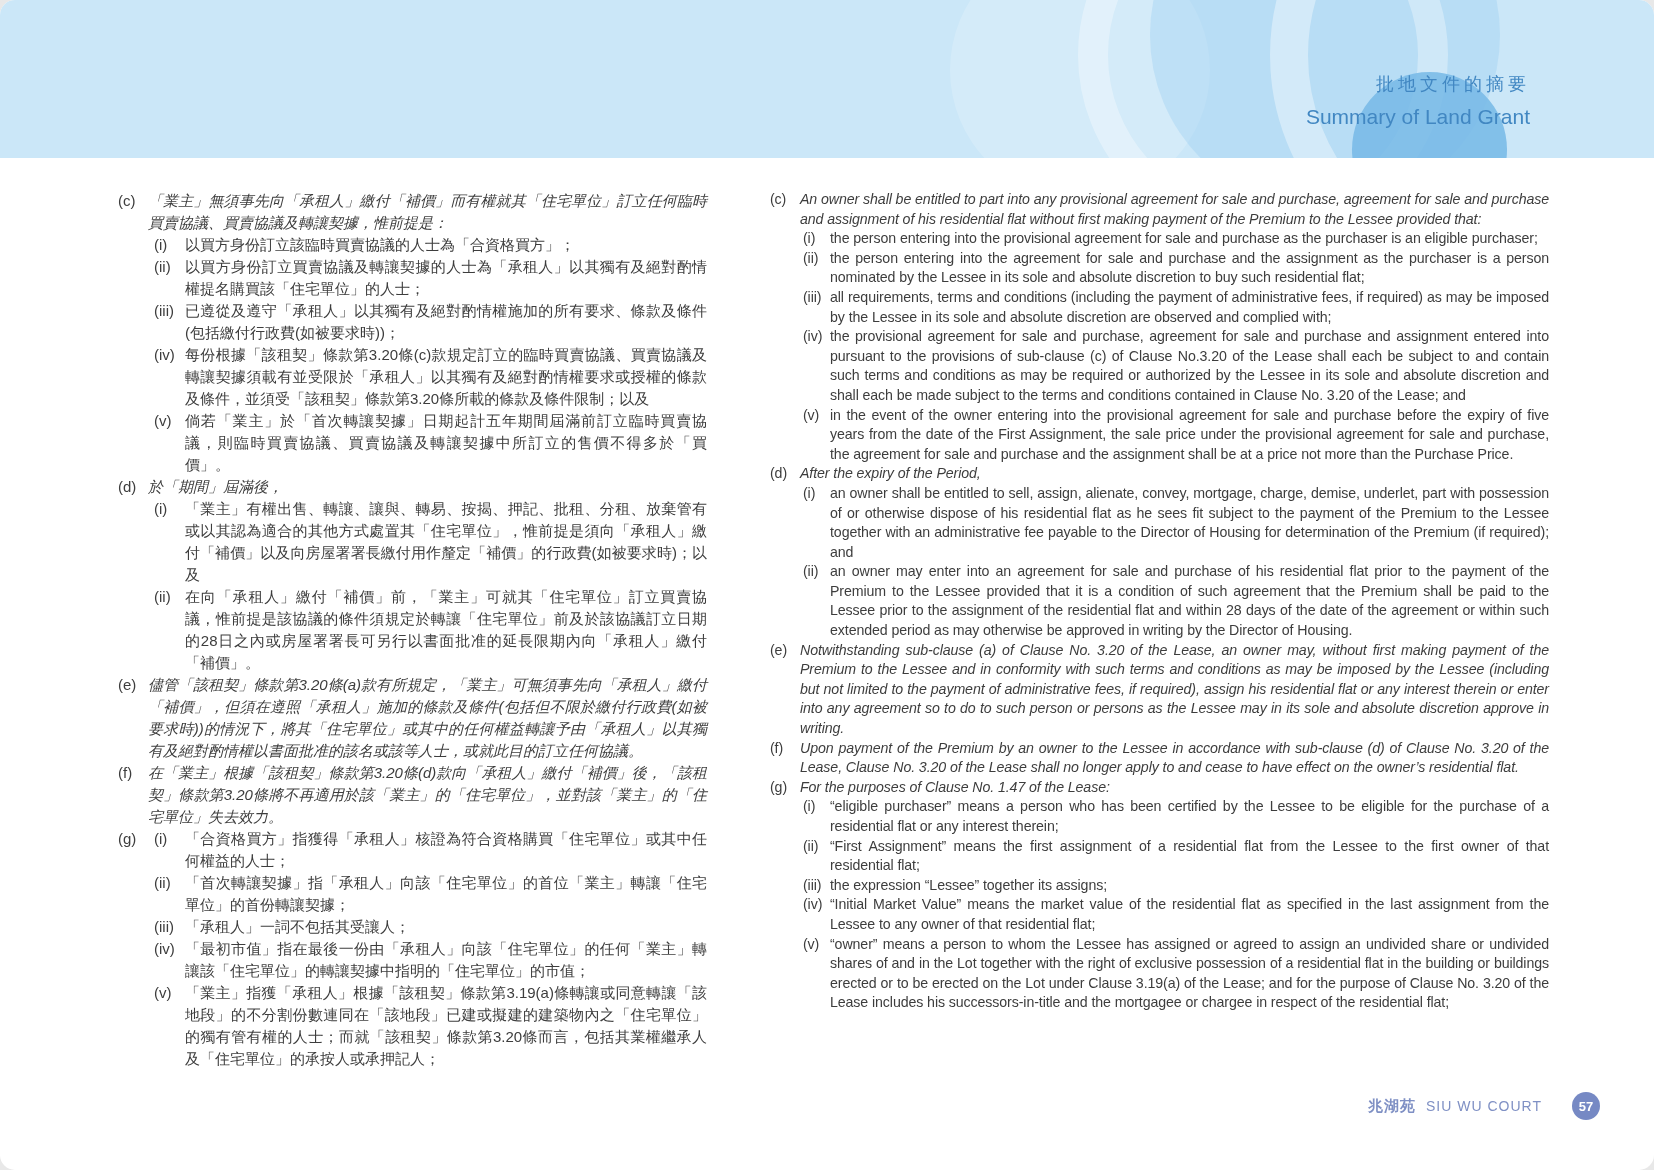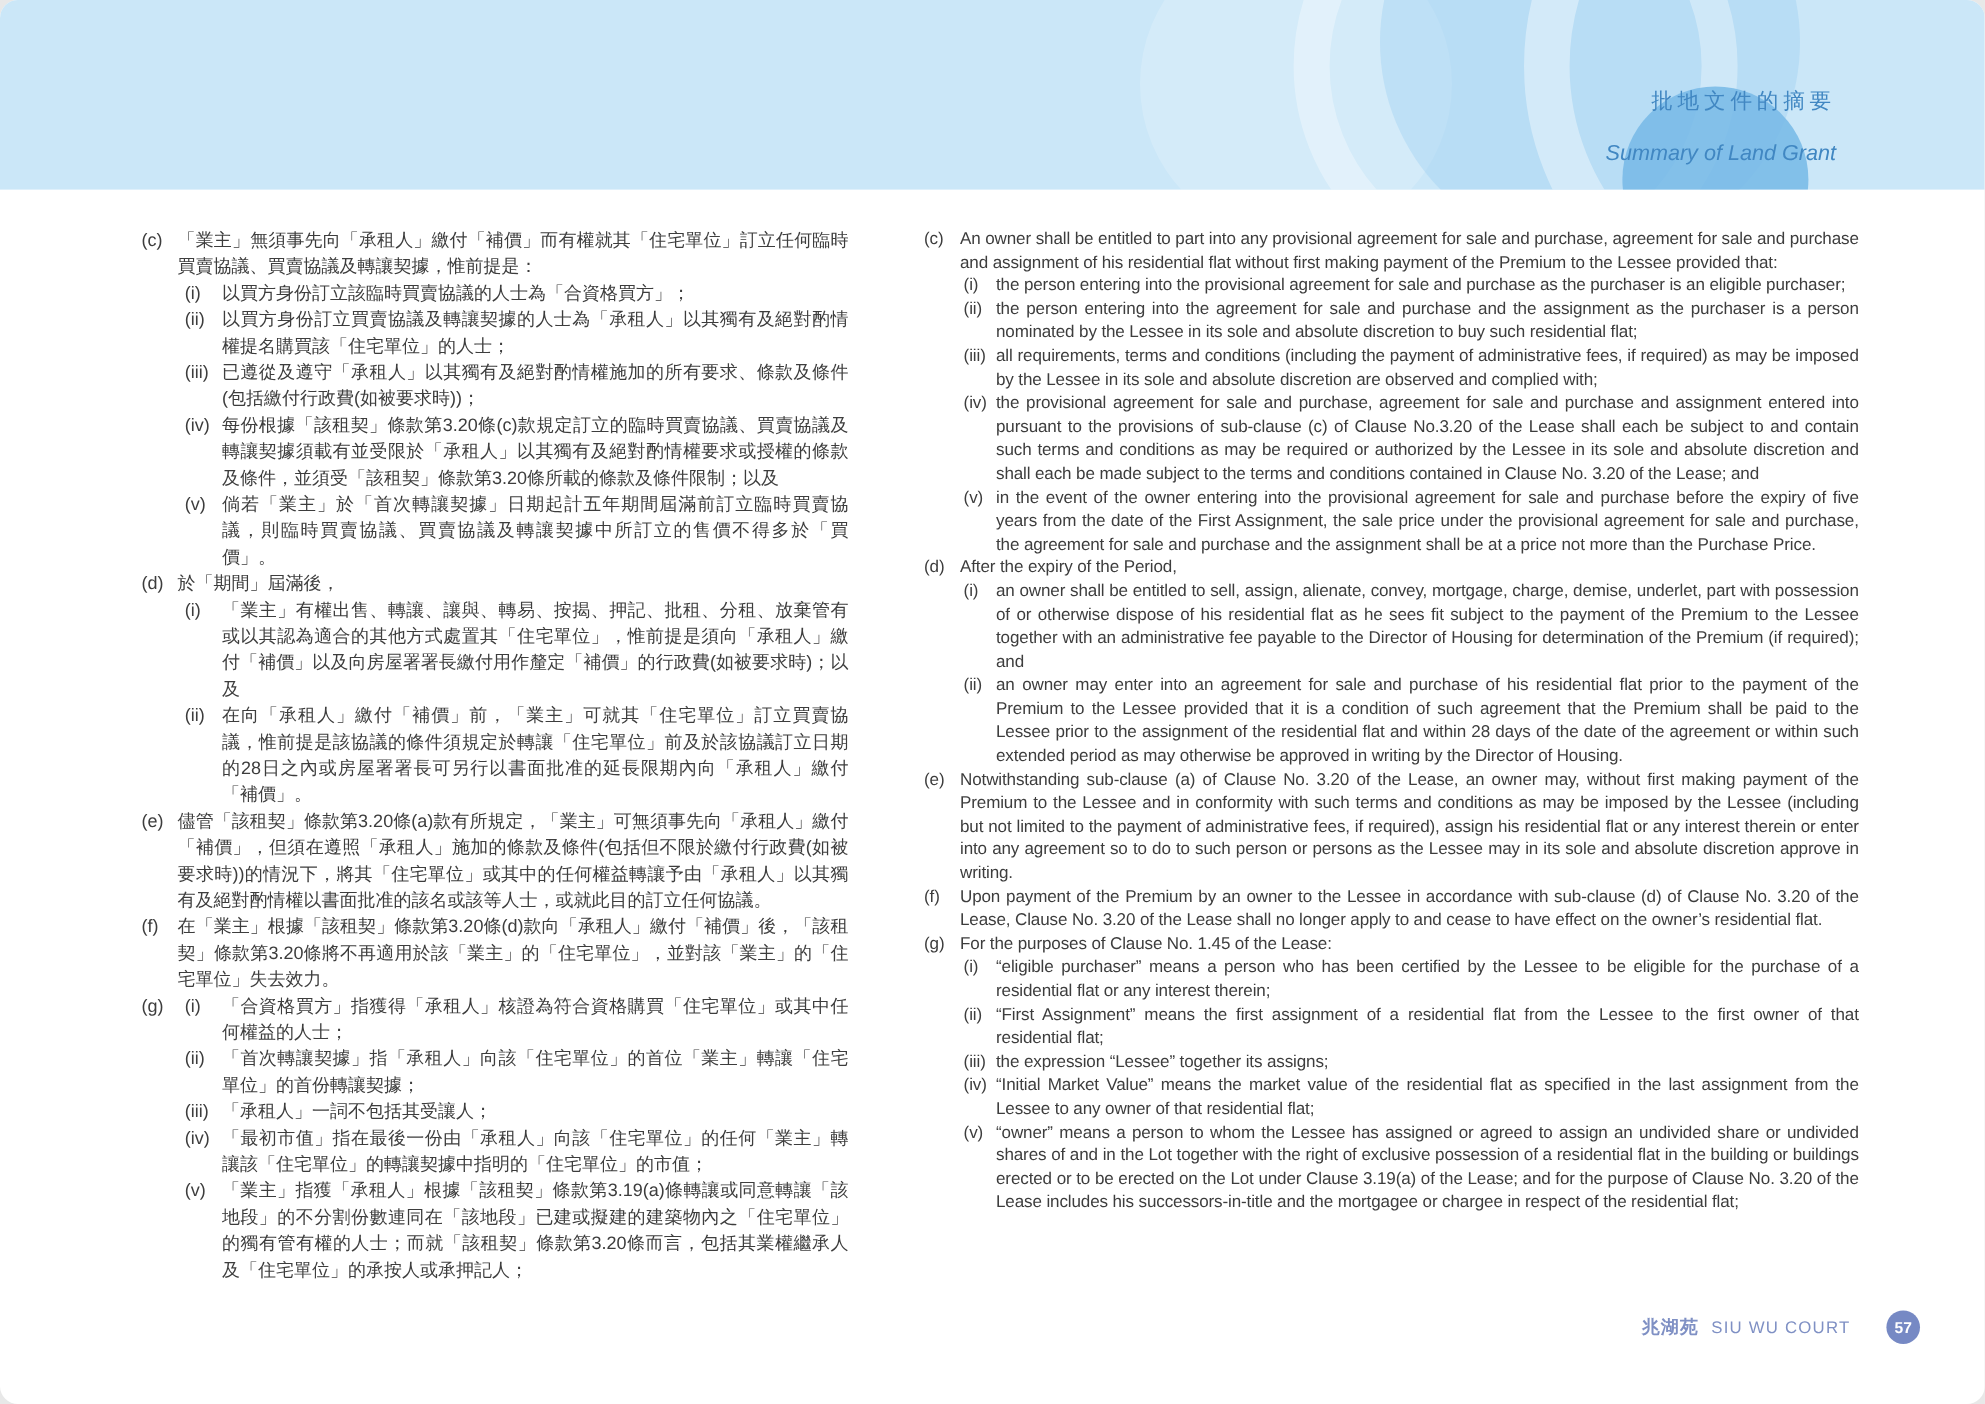"Summary of Land Grant" .title-en { font-size: 18px -> 21px; font-style: italic -> none; margin-top: 21px -> 9px }
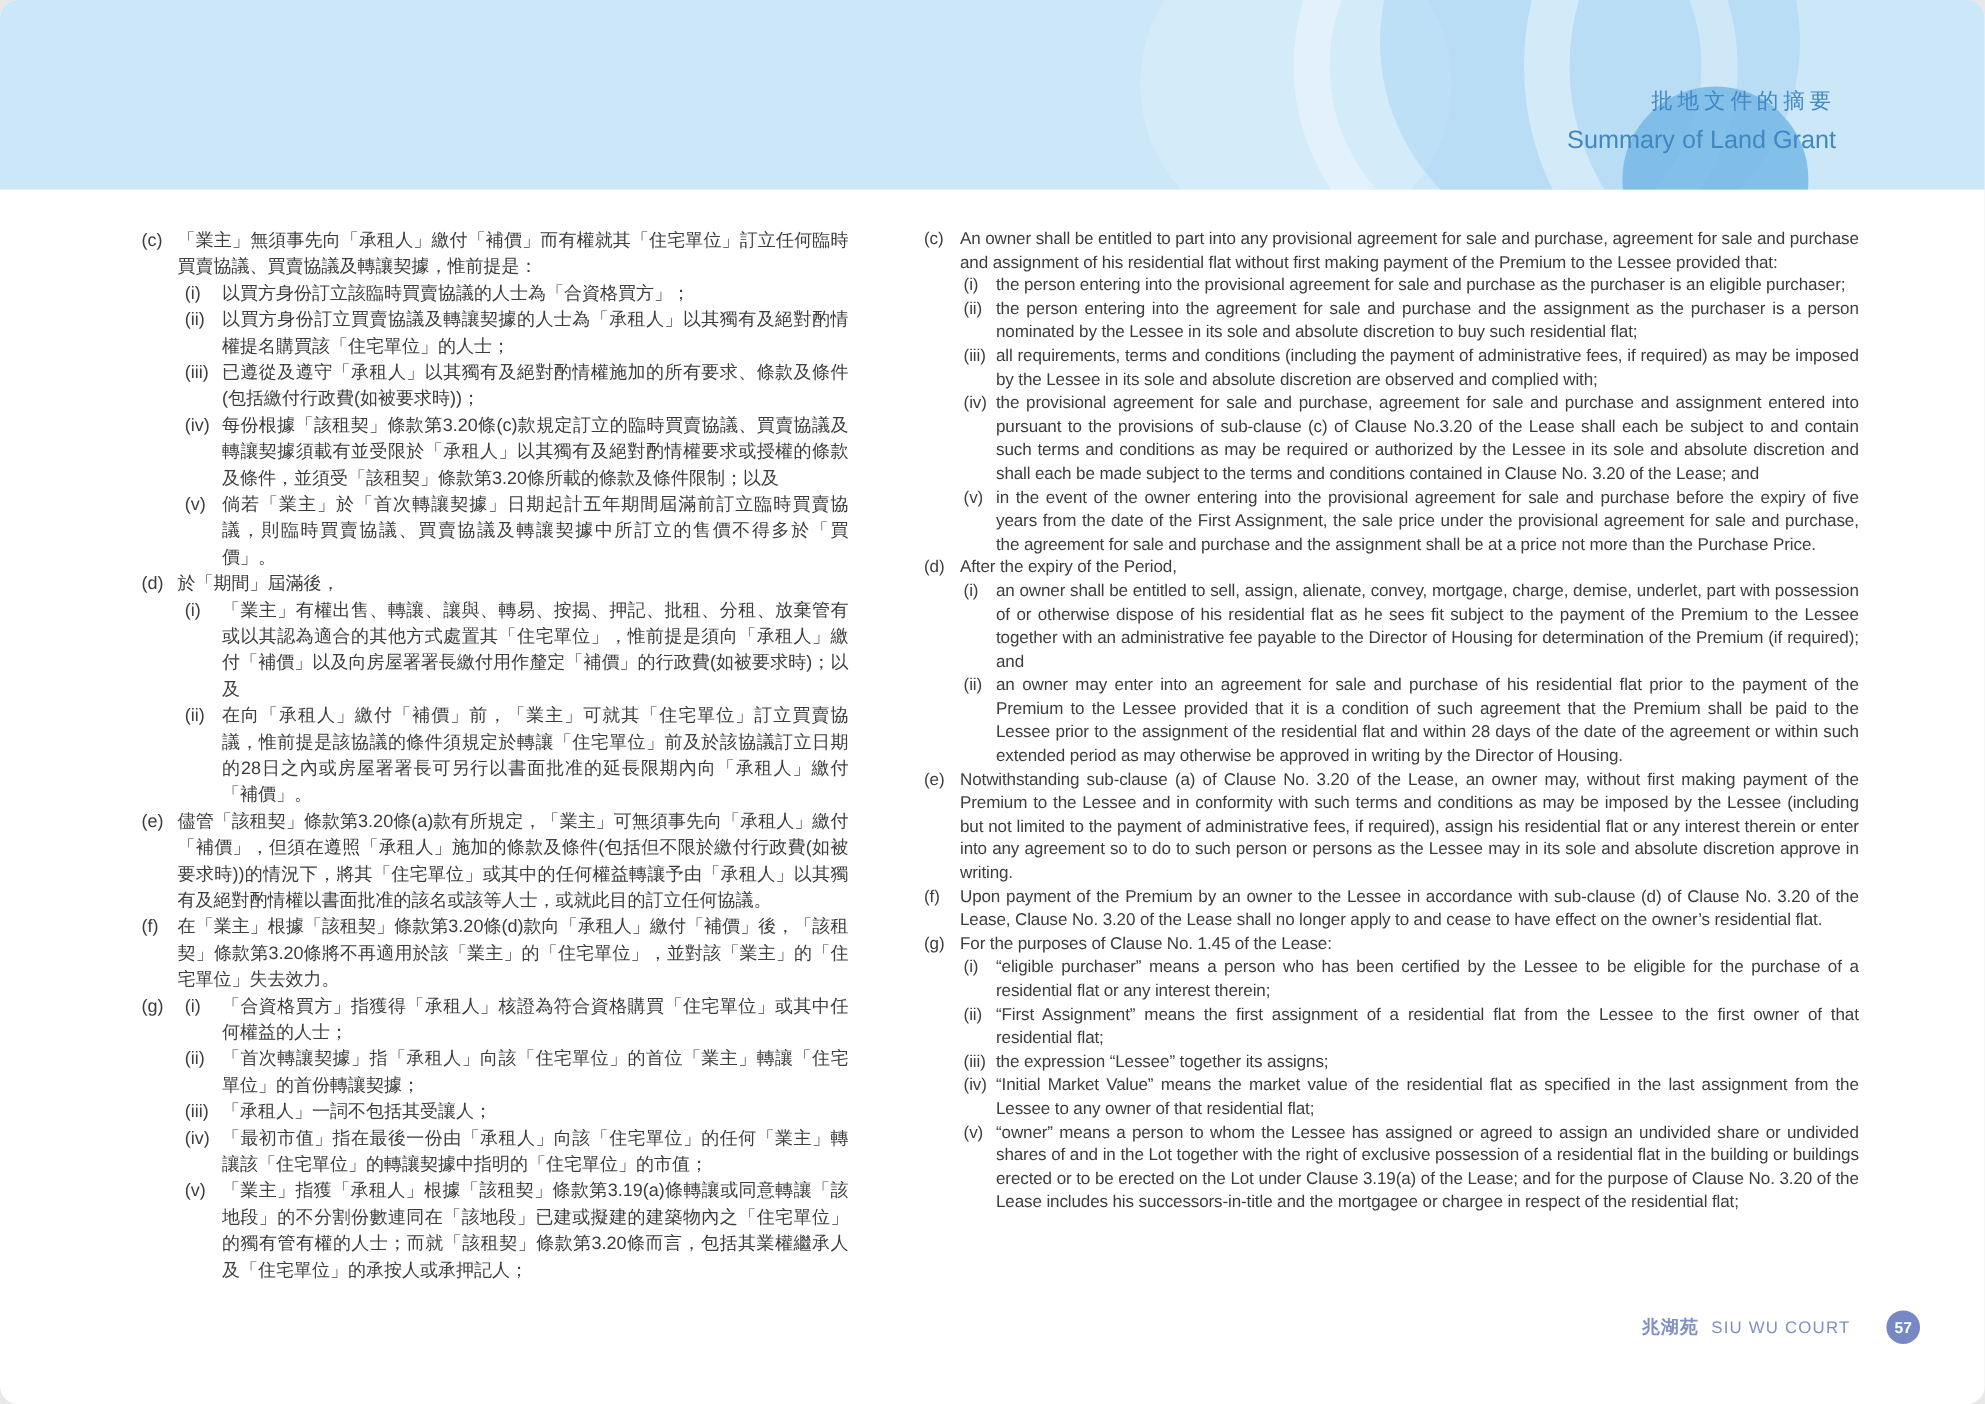"「業主」無須事先向「承租人」繳付「補價」而有權就其「住宅單位」訂立任何臨時買賣協" .clause-text { font-style: none -> italic }
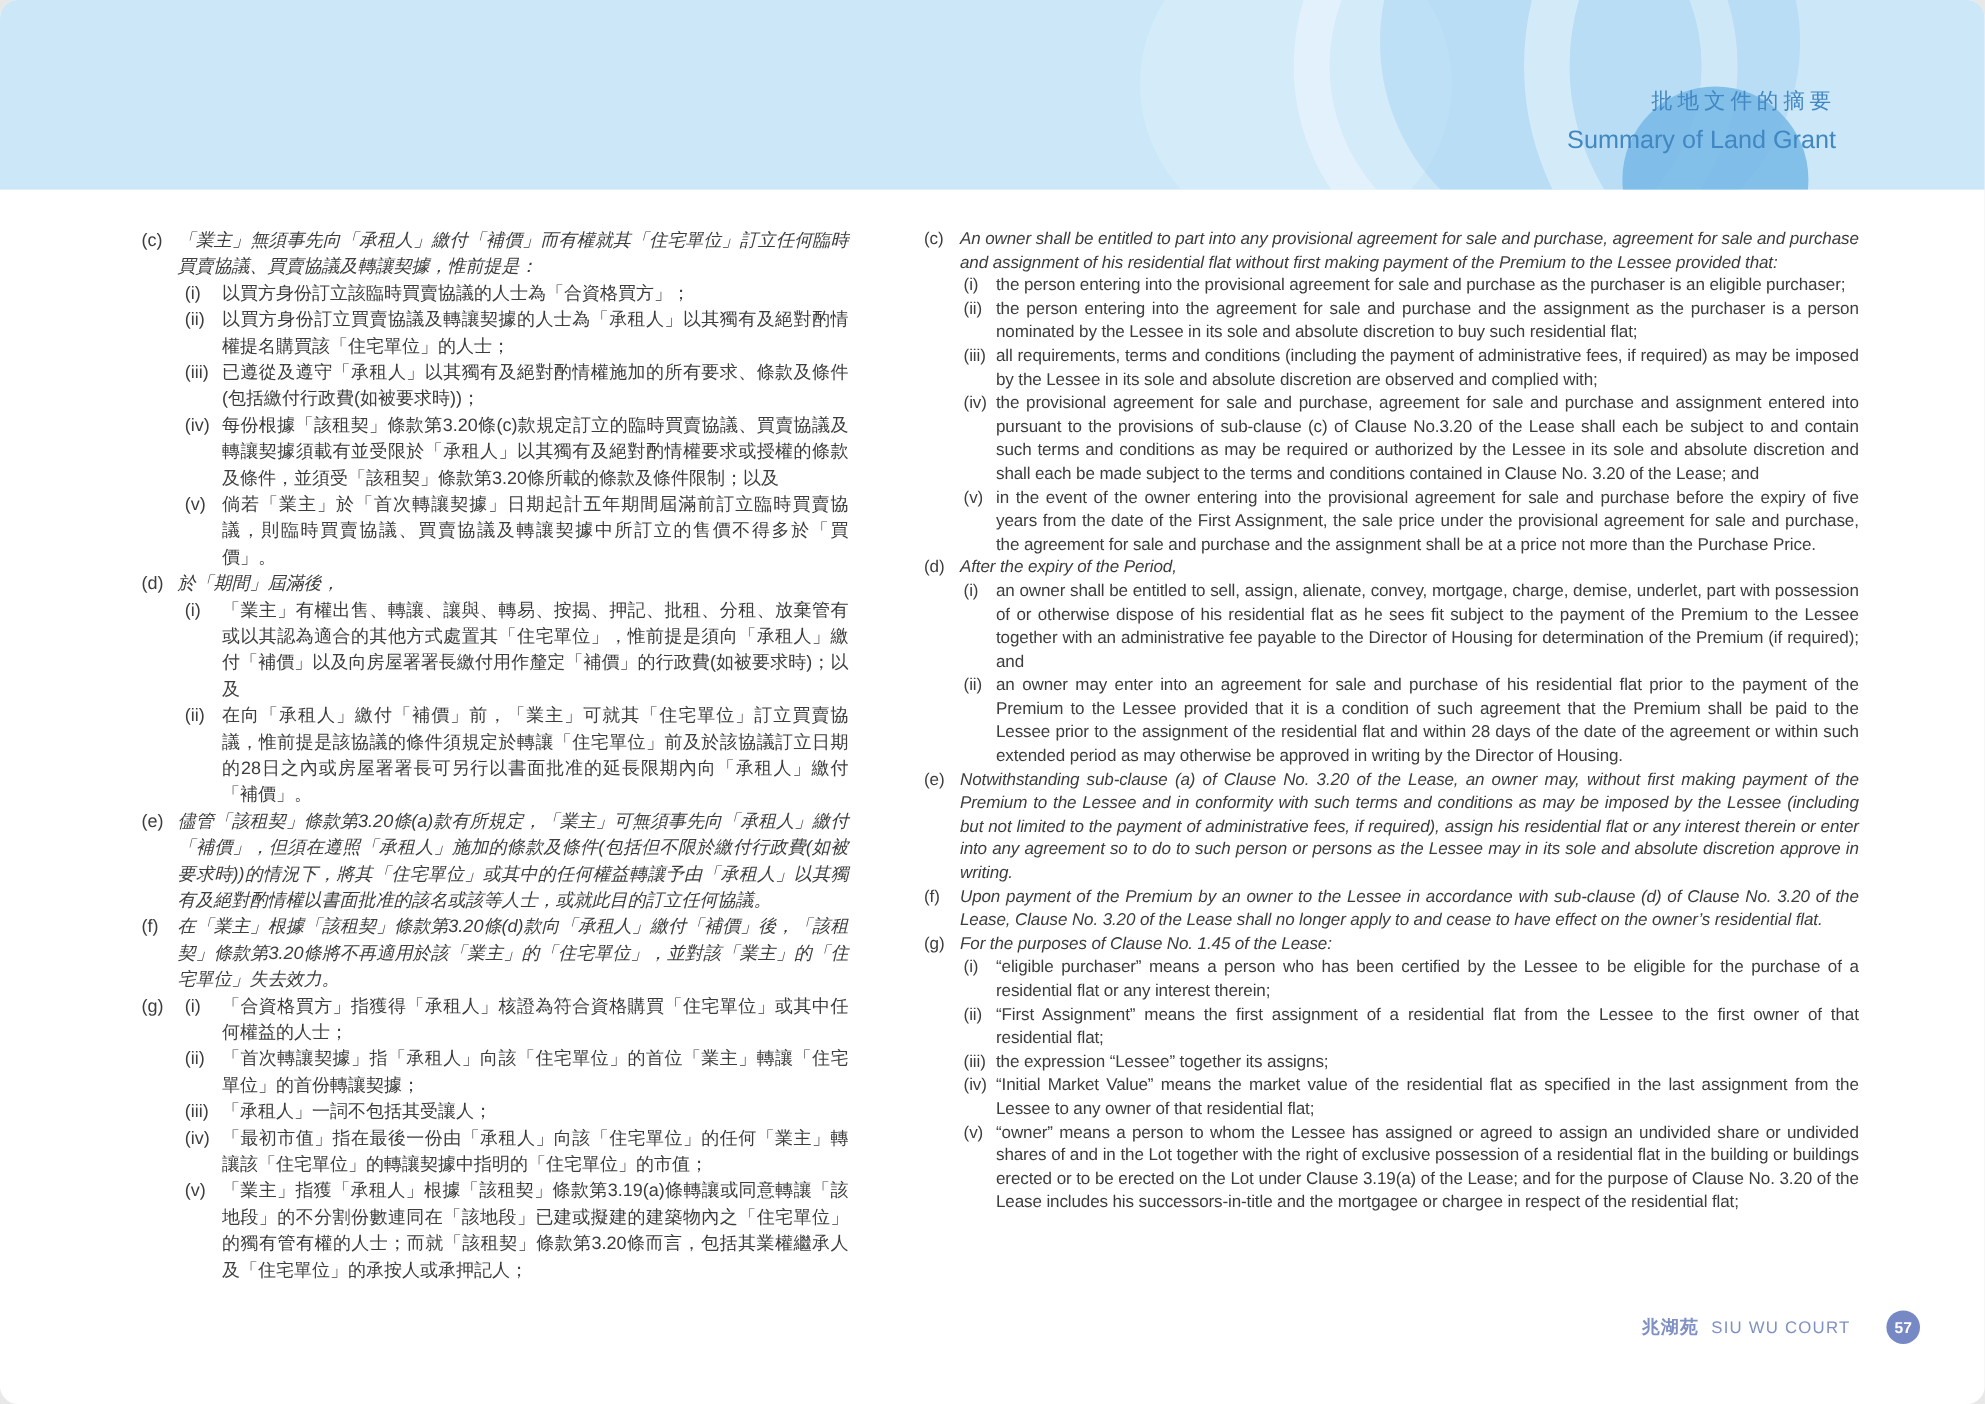"For the purposes of Clause" div.clause-text { text: 1.45 -> 1.47 }
